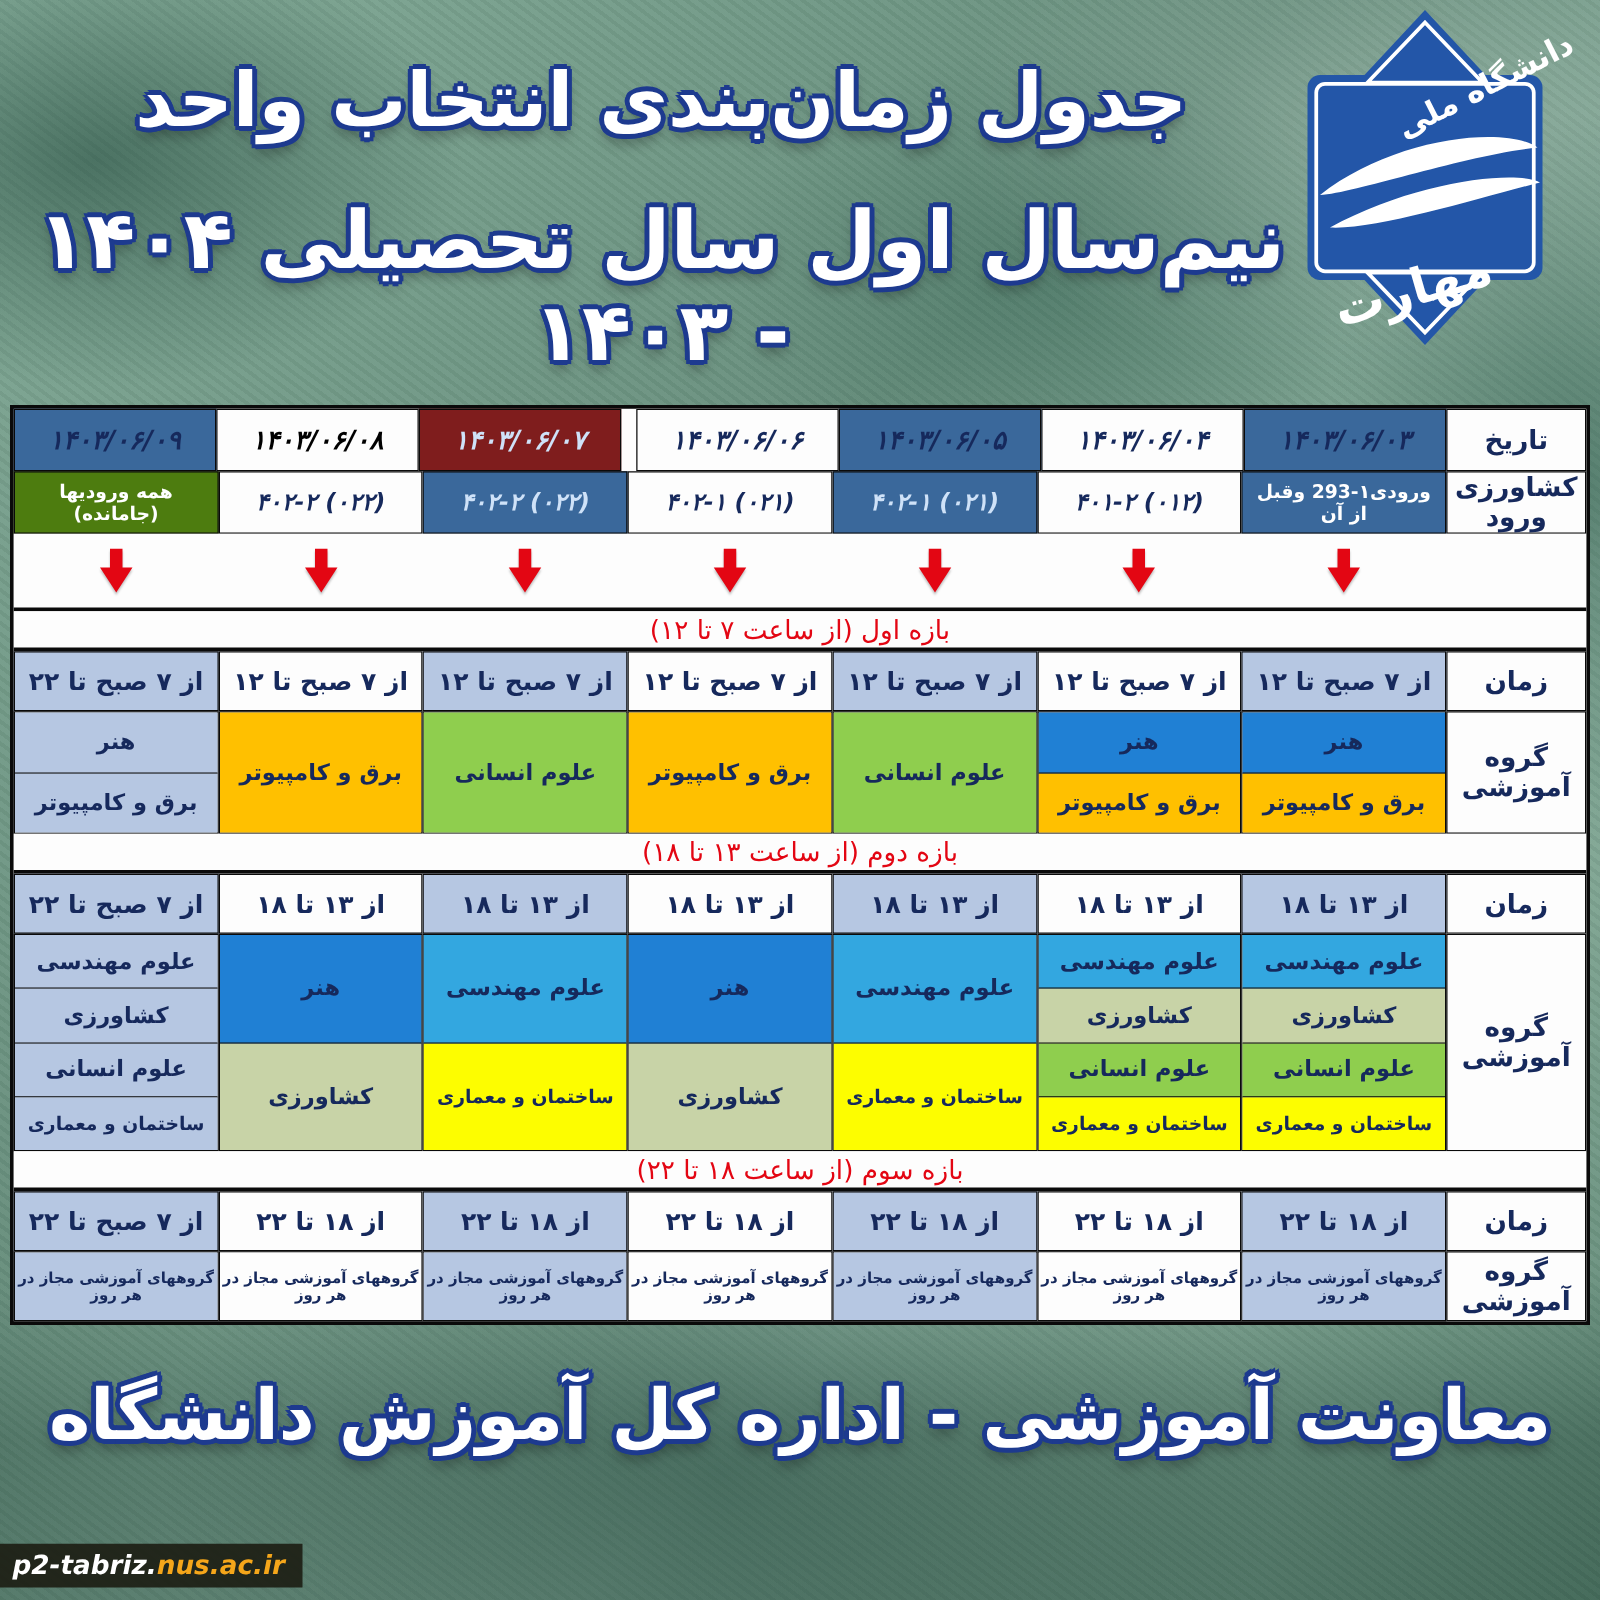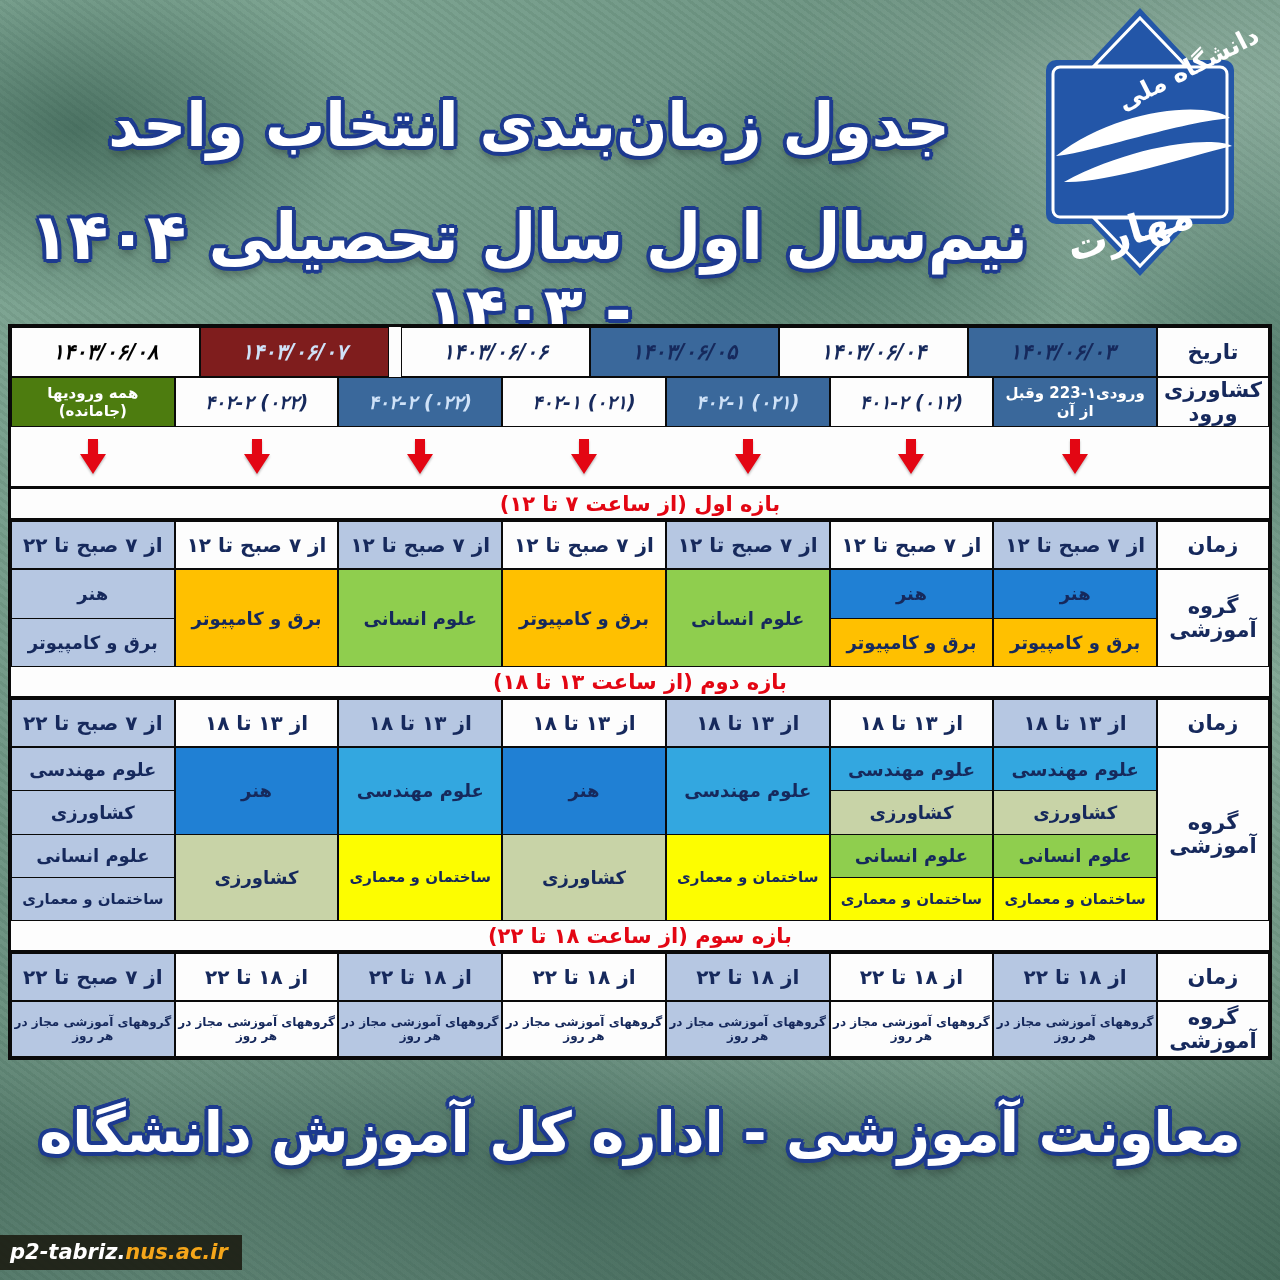"جدول زمان‌بندی انتخاب واحد" .title .l1 { margin-top: 44px -> none }
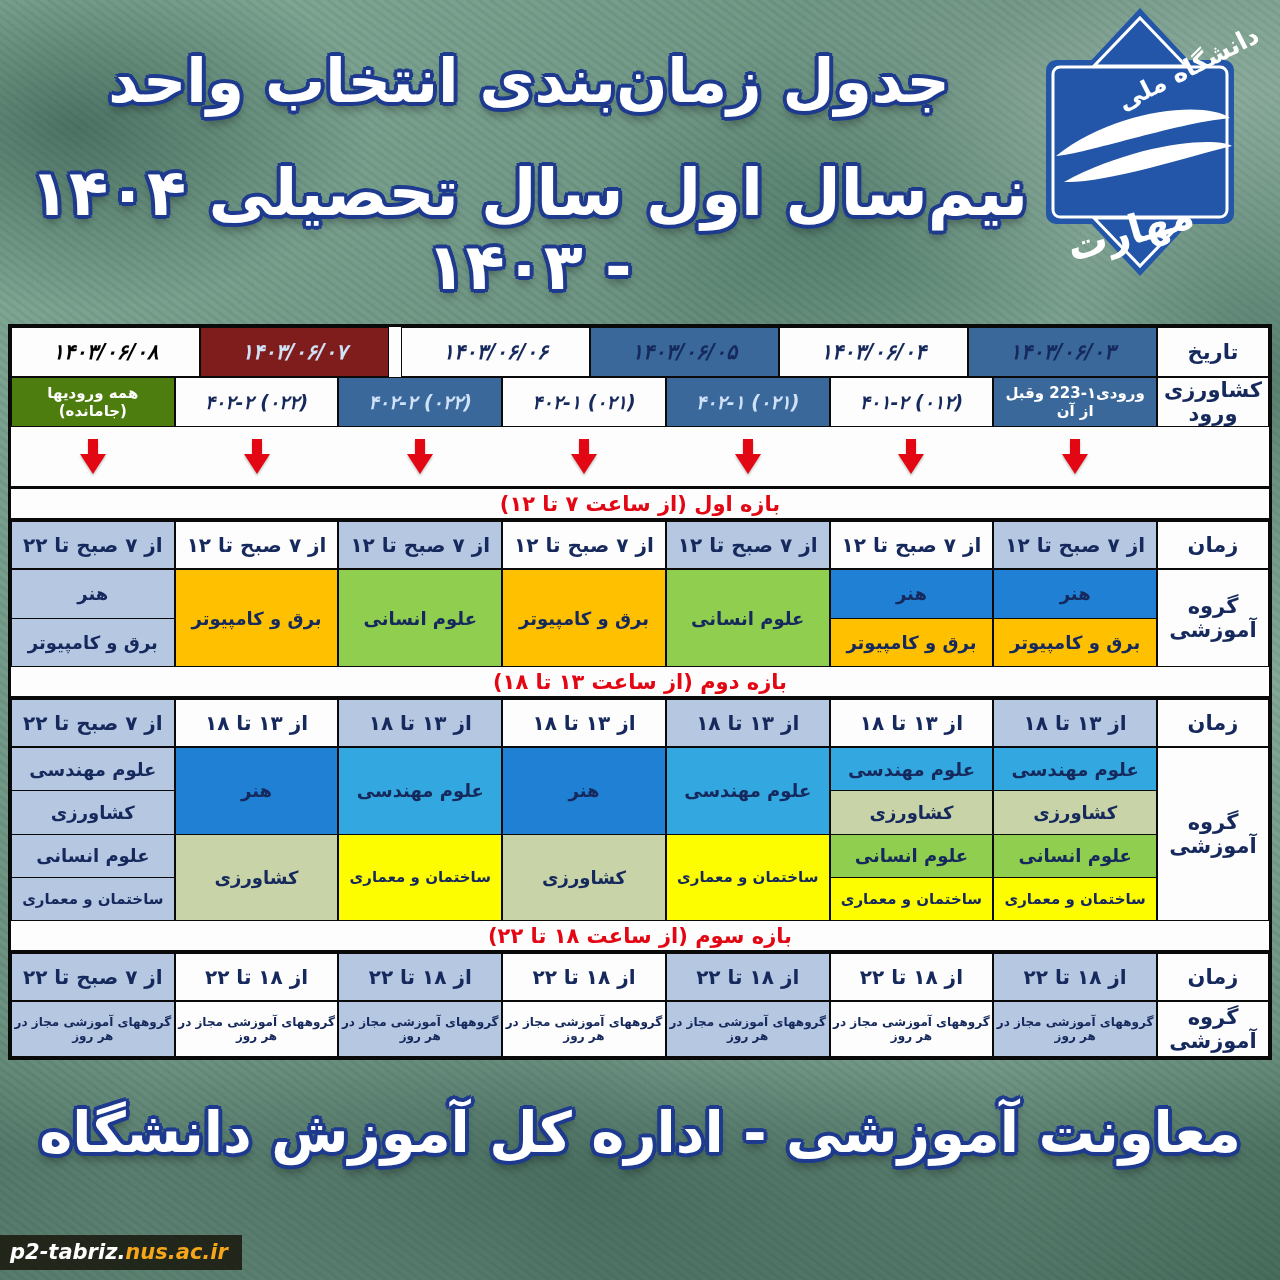"۱۴۰۳/۰۶/۰۹" div.cell { html: none -> <div>۱۴۰۳/۰۶/۰۹</div> }
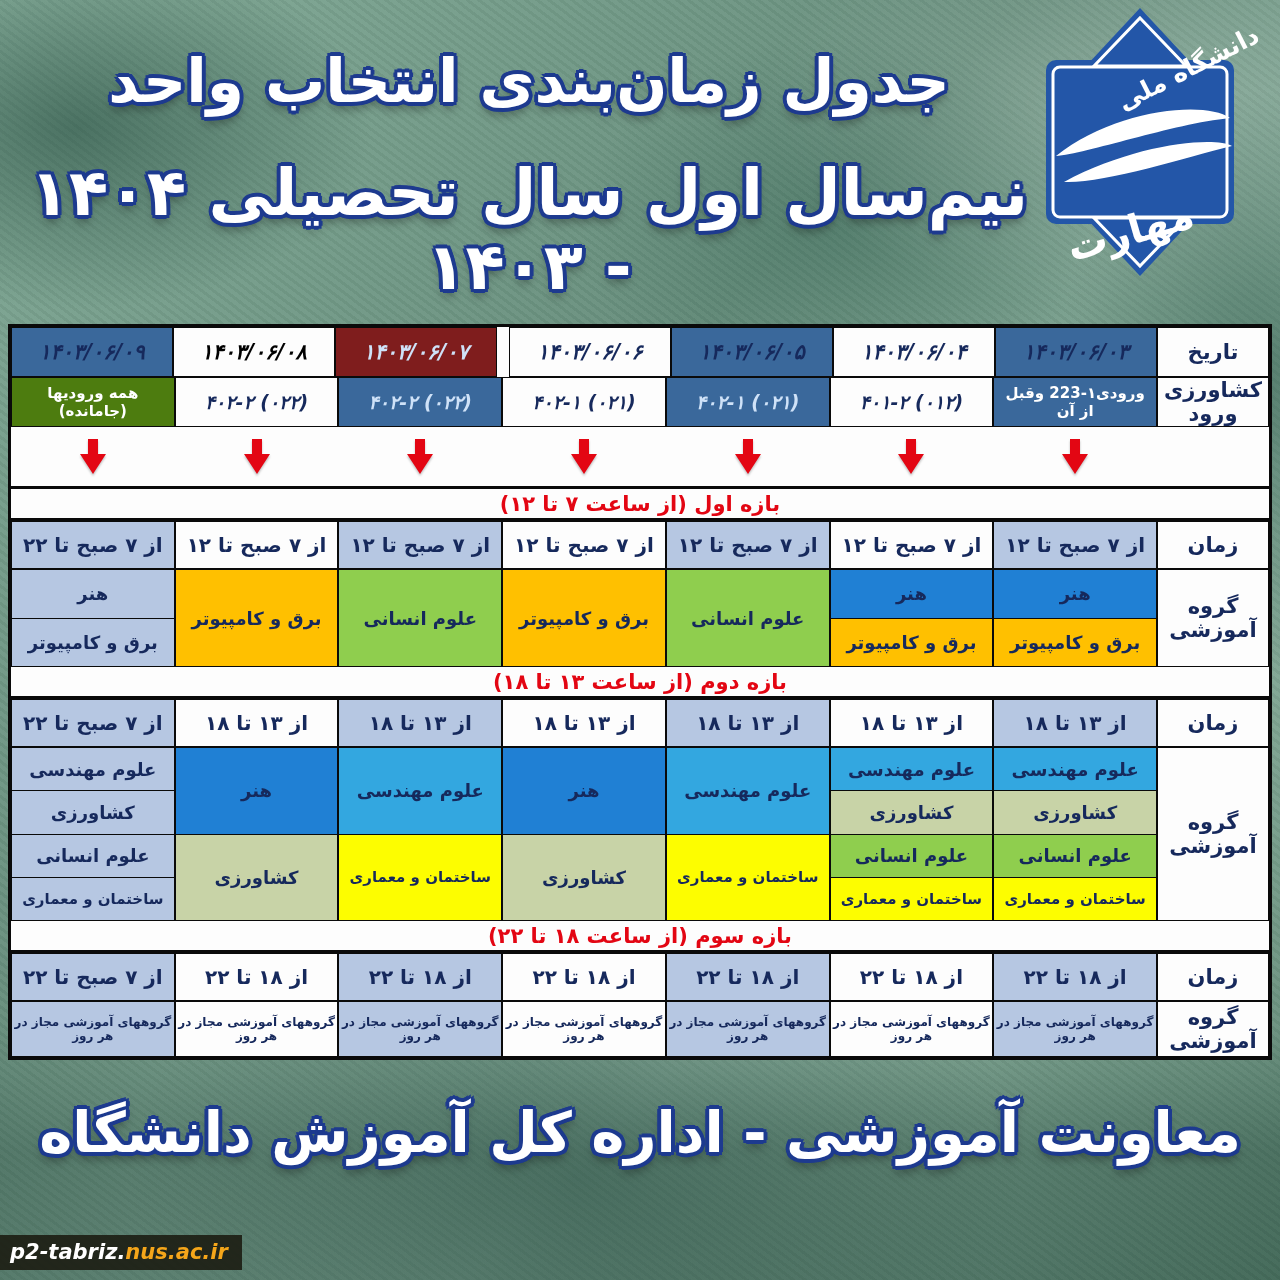"ورودی۱-223 وقبل از آن" div.cell { text: ورودی۱-223 -> ورودی۱-293 }
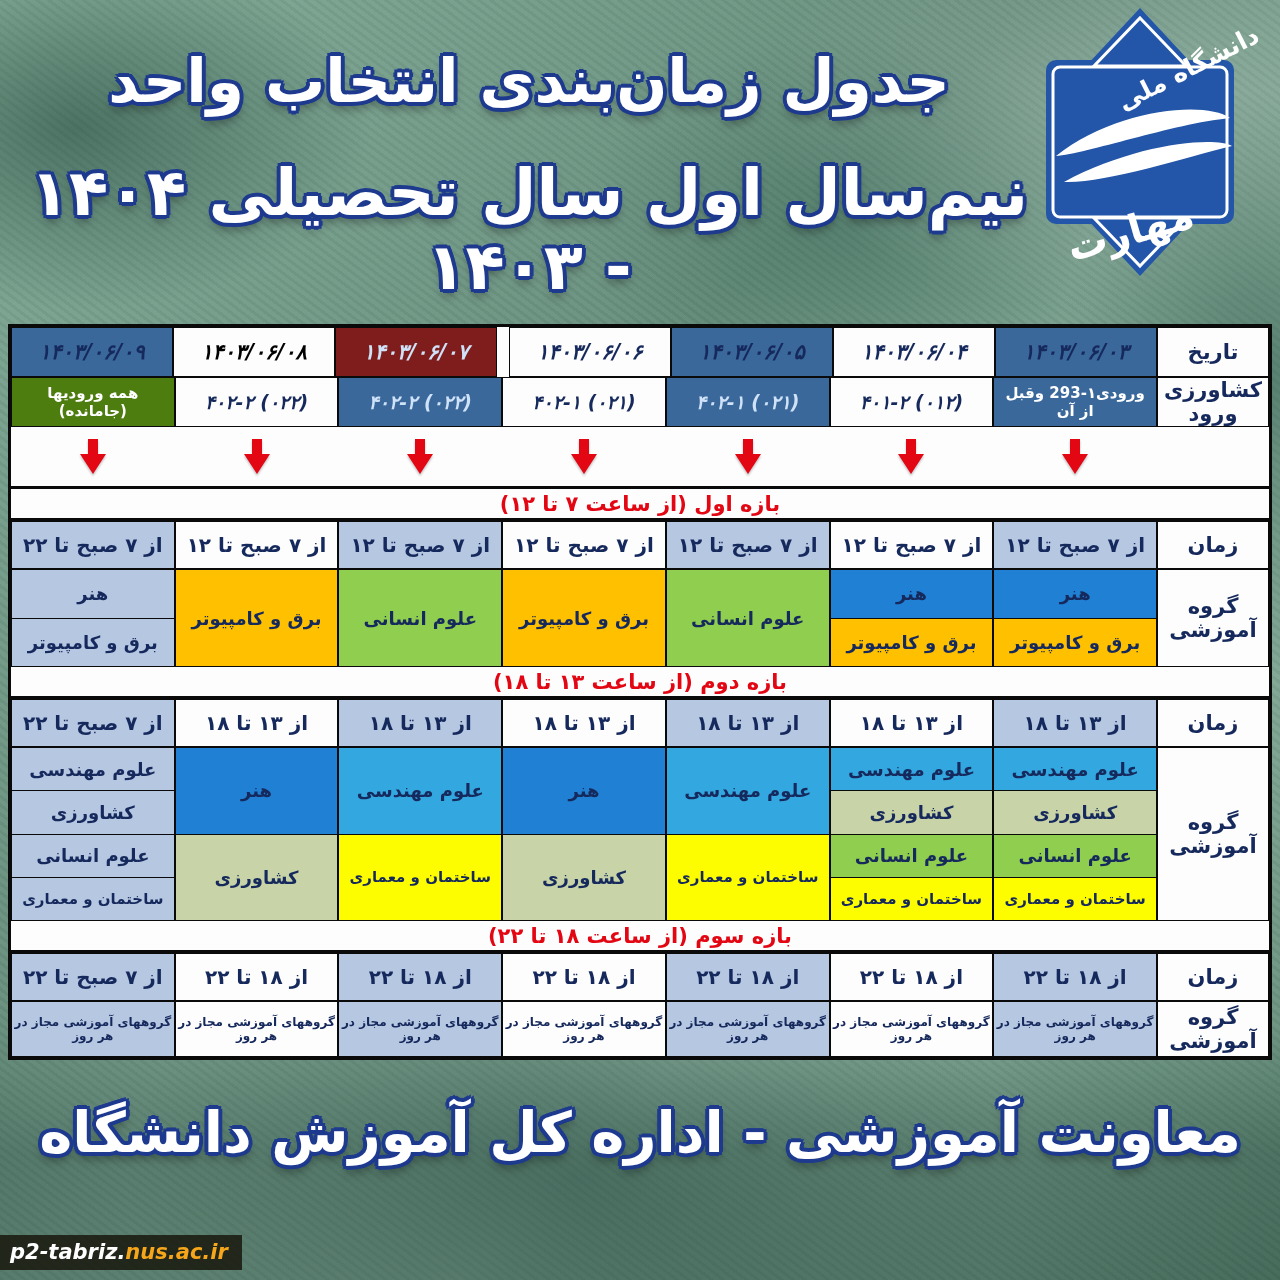"بازه اول (از ساعت ۷" .r-ptitle { font-weight: bold -> normal }
